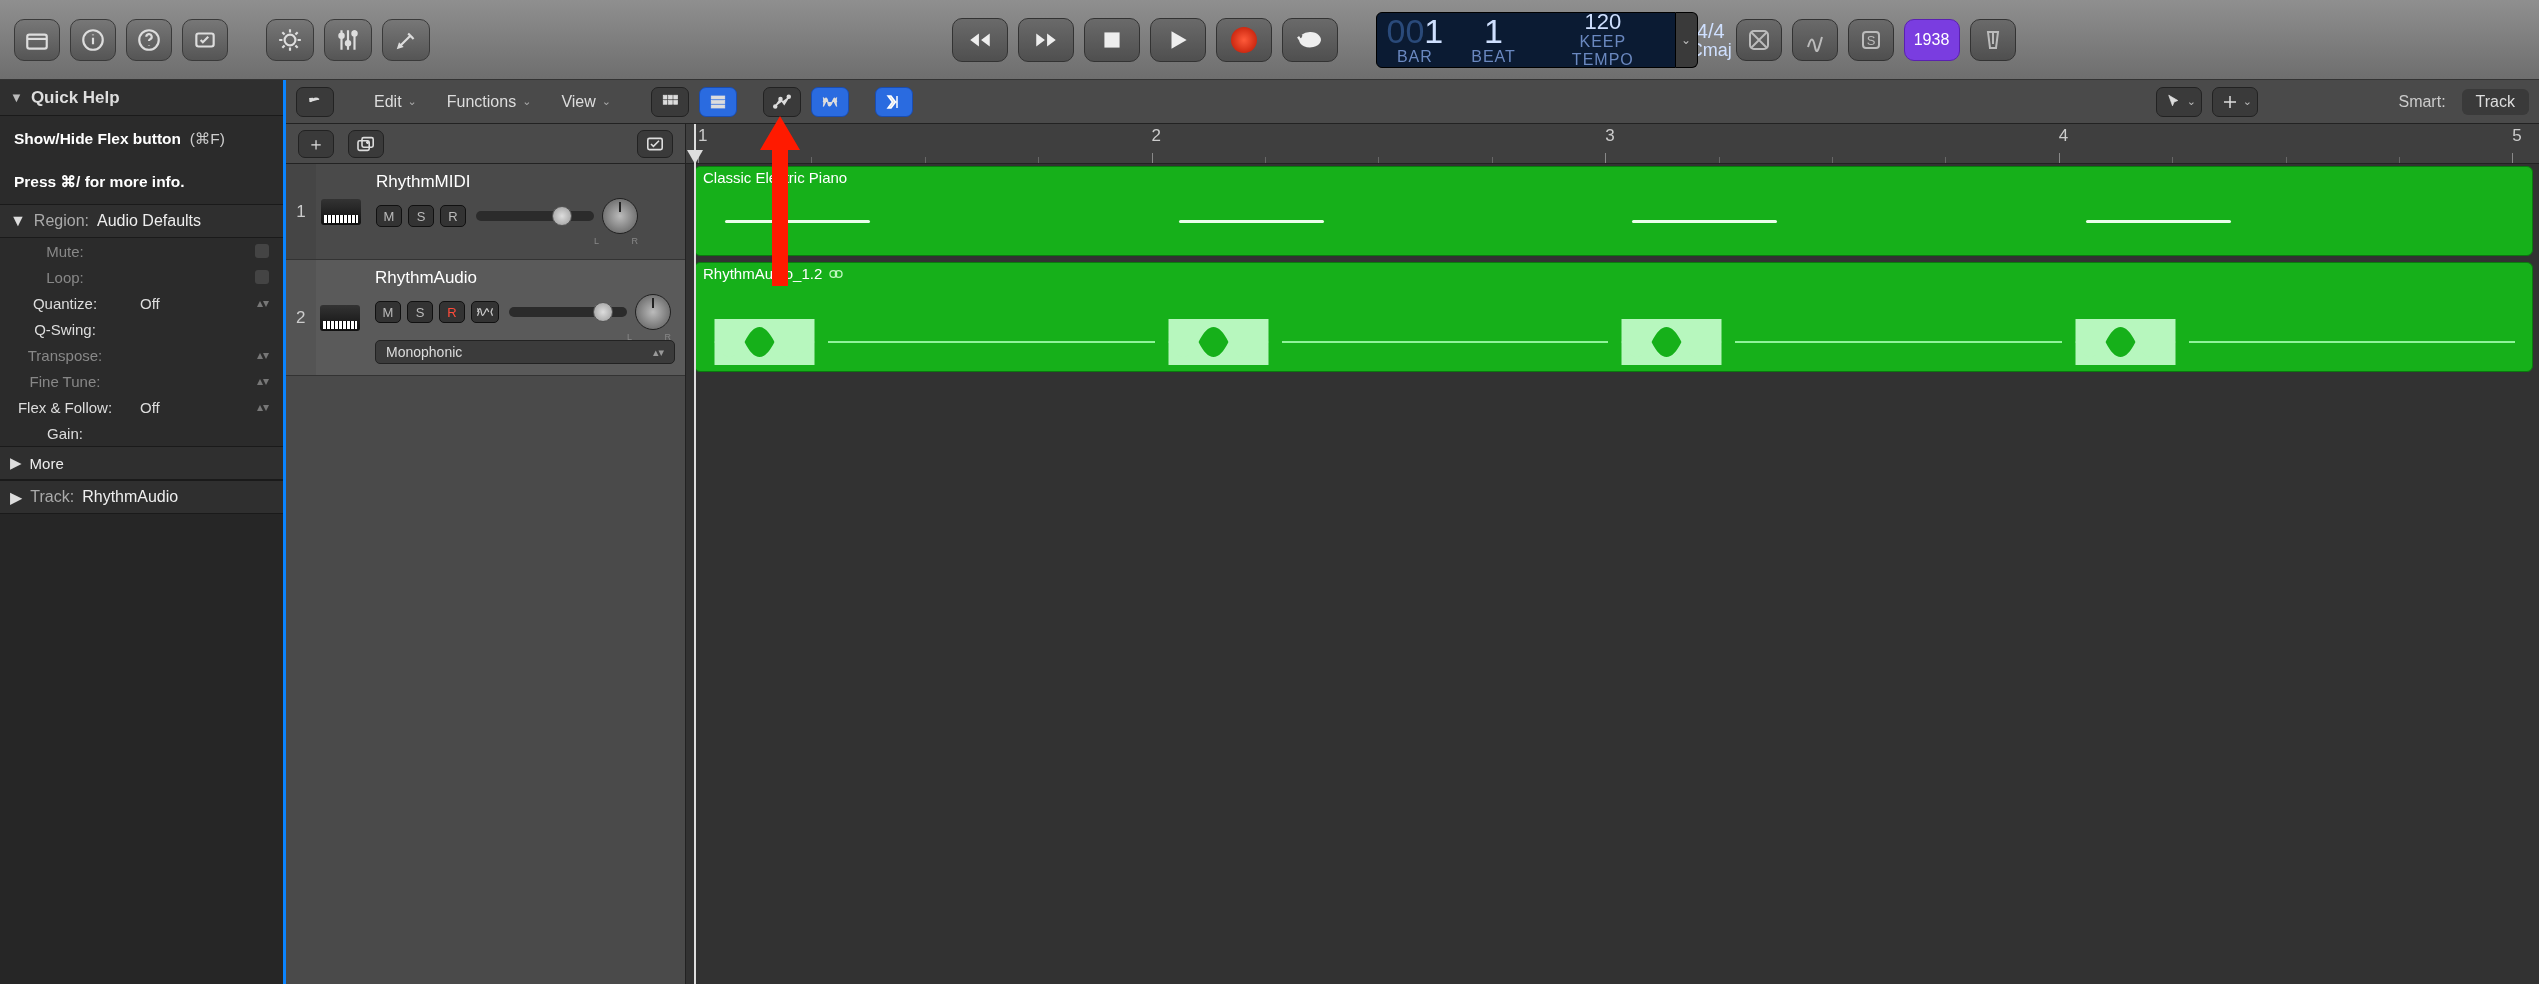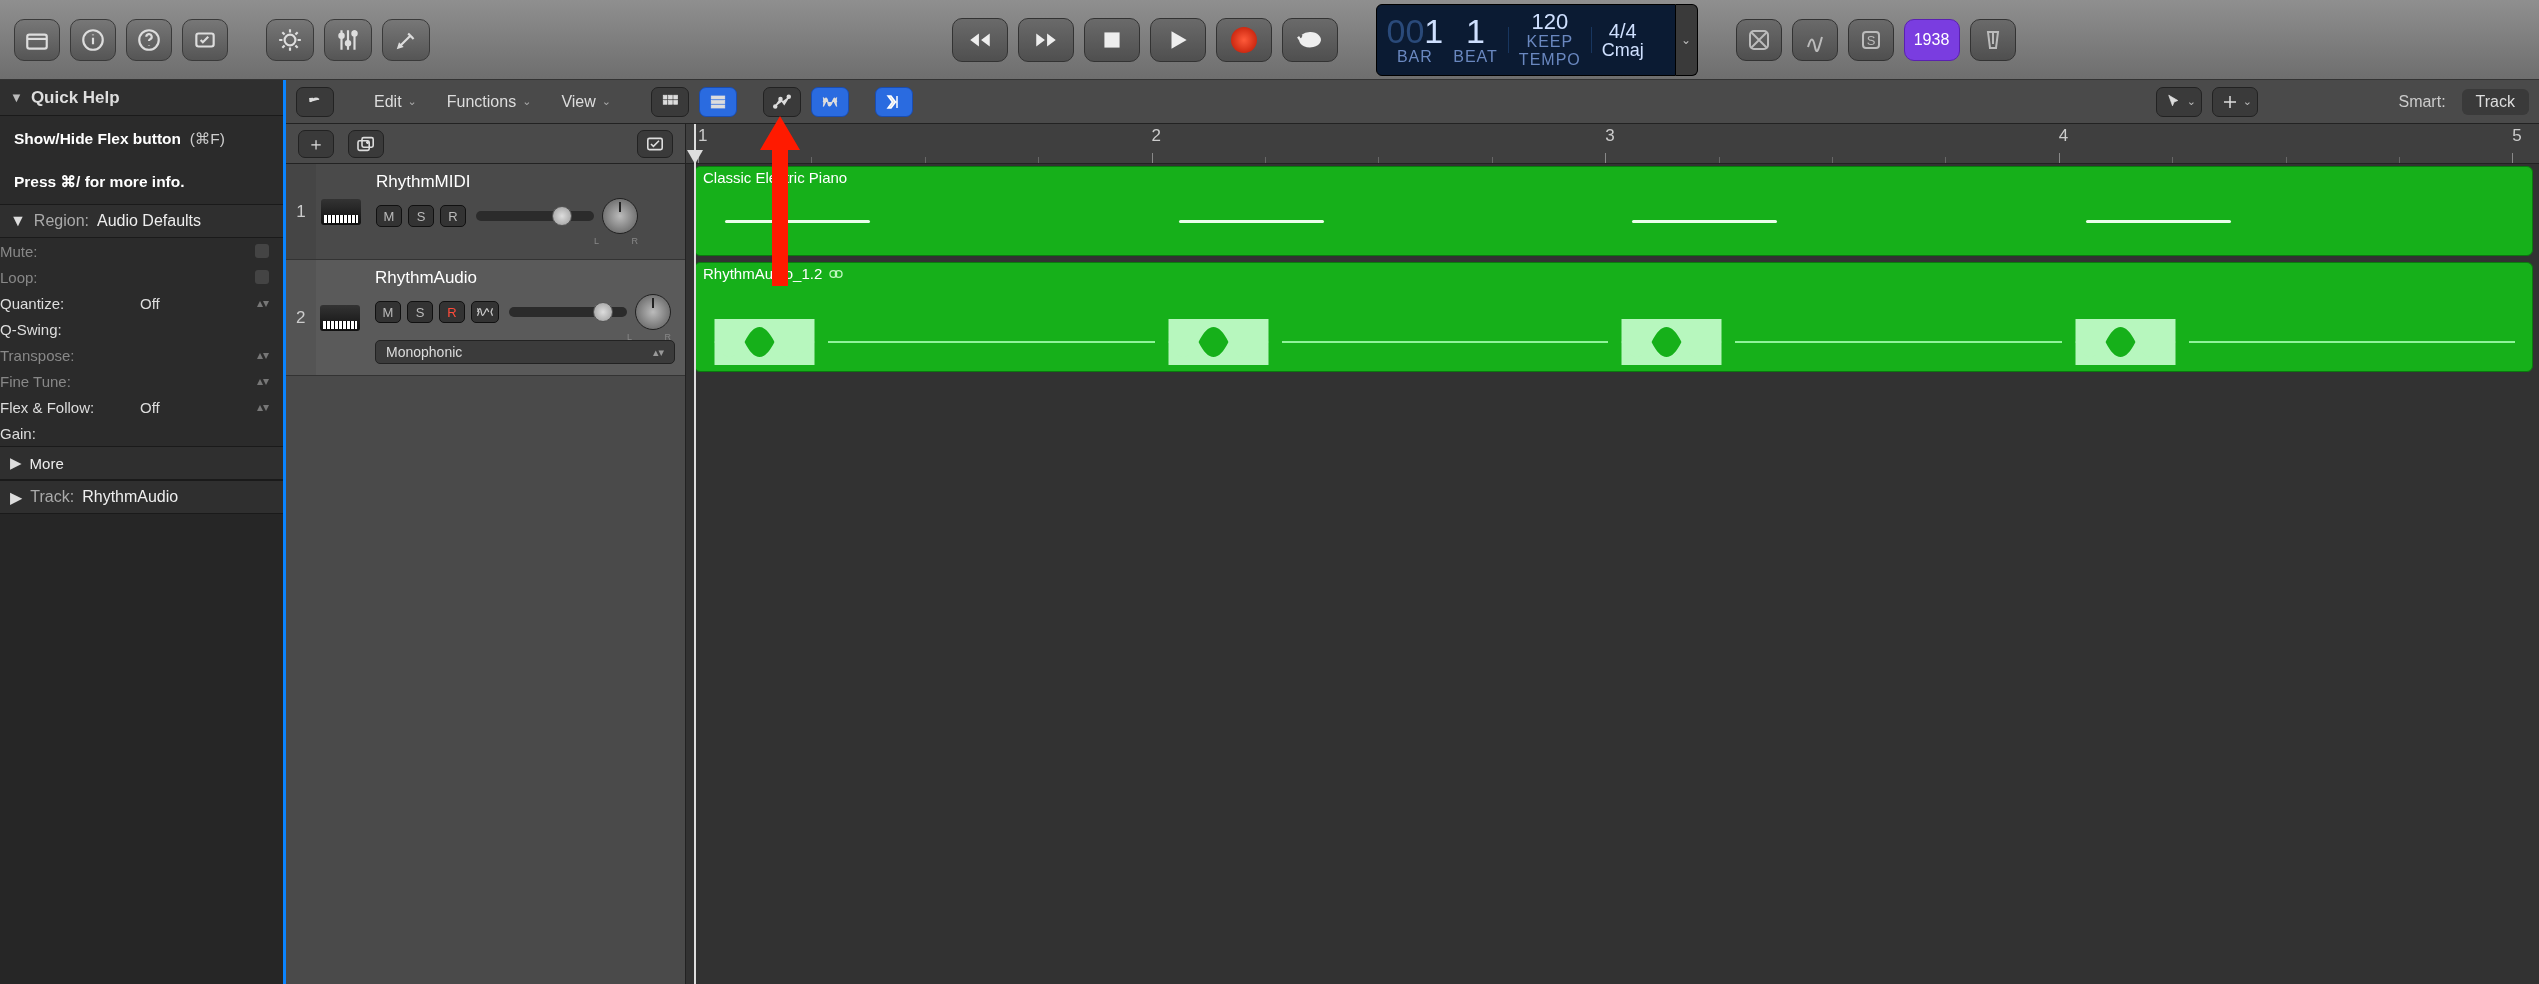"001" .lcd { gap: 10px -> 28px; height: 72px -> 56px }
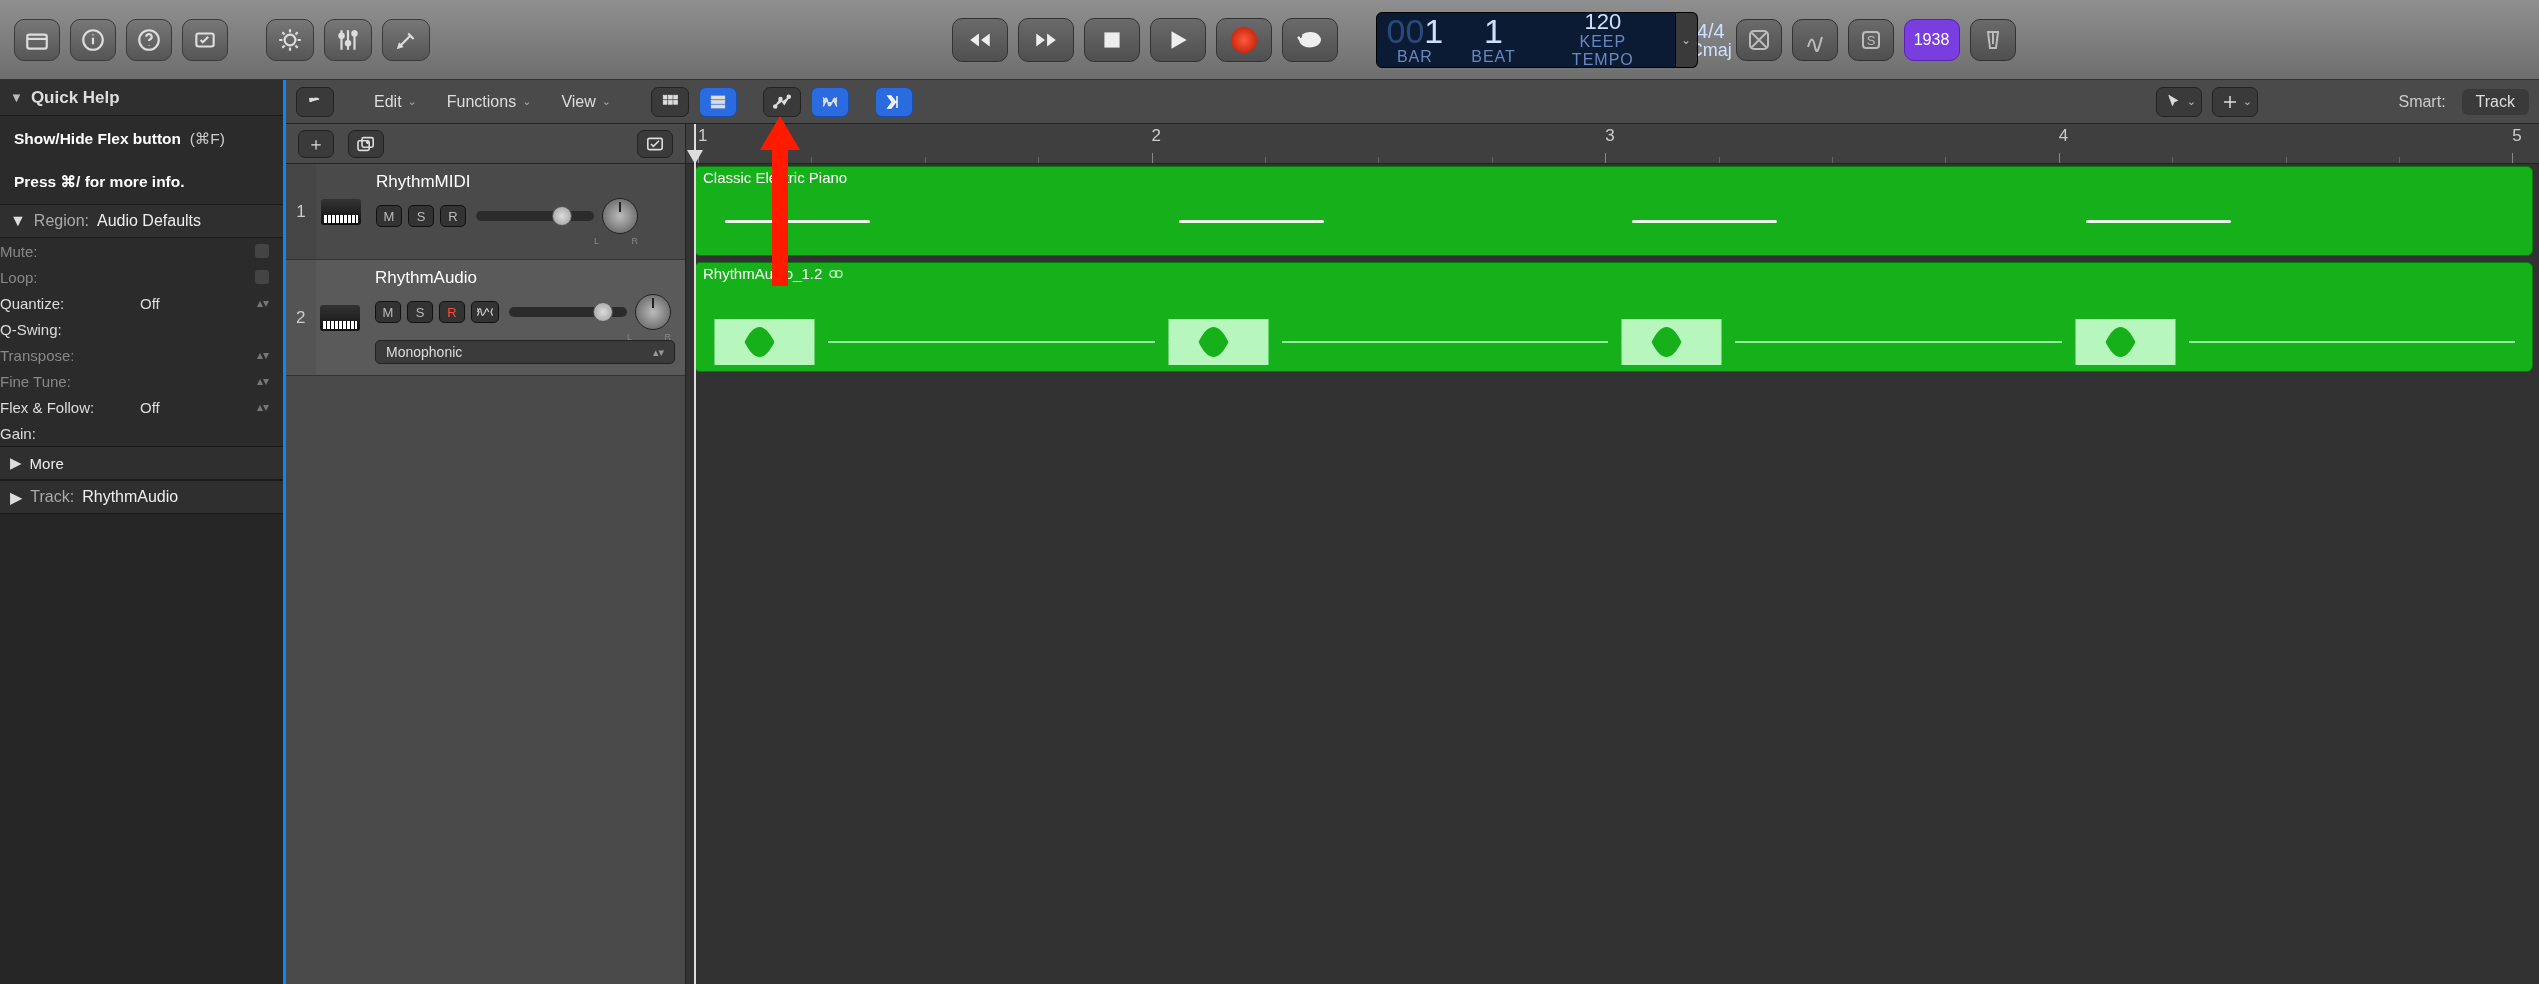"Mute:" .region-row .nm { text-align: left -> center }
